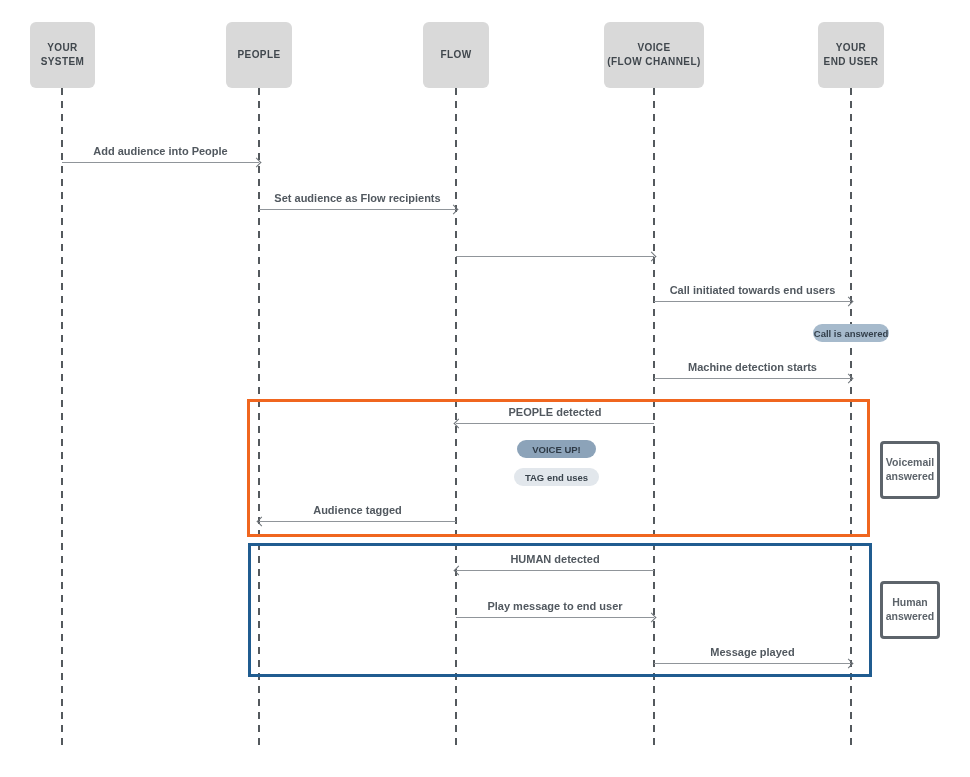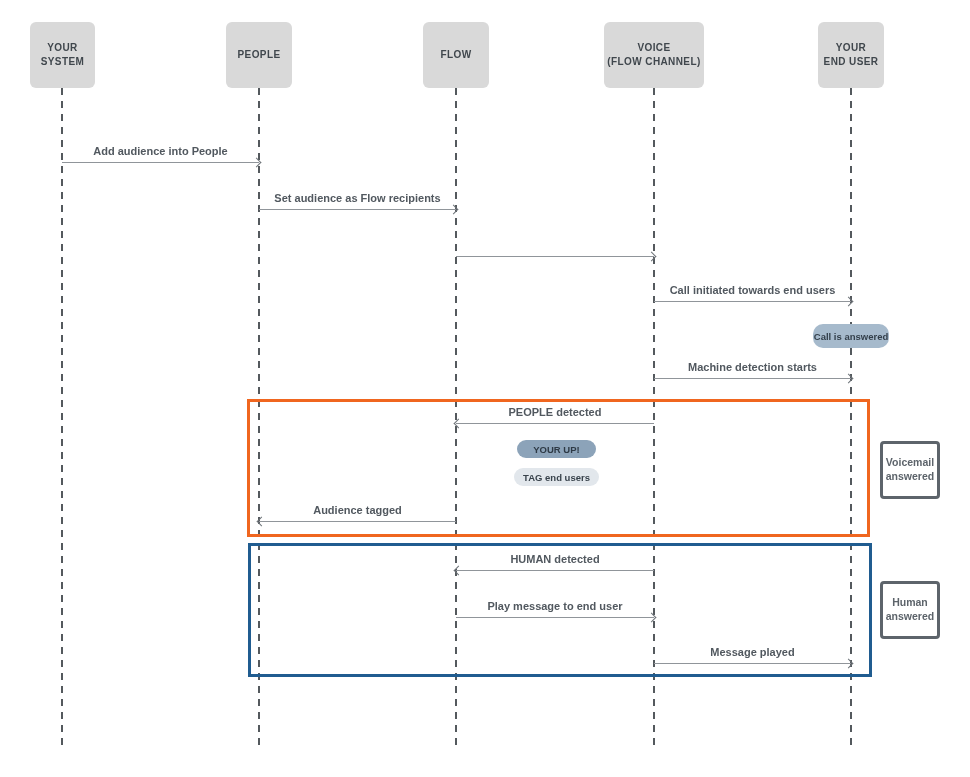"Call is answered" div.pill { height: 24px -> 18px }
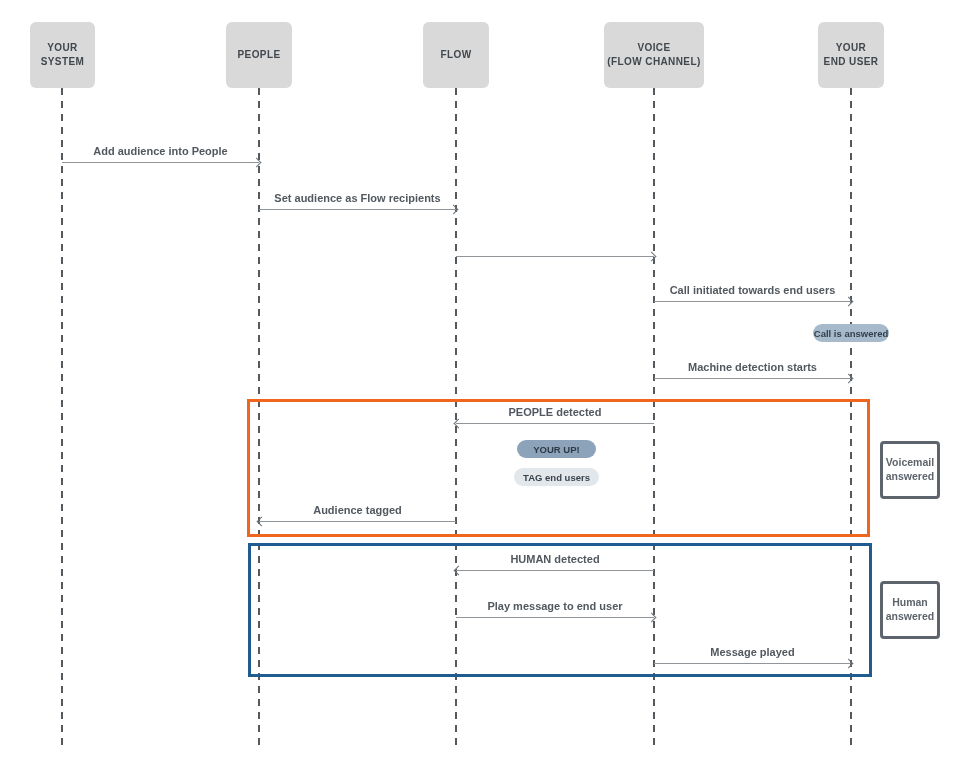"YOUR UP!" span { text: YOUR -> VOICE }
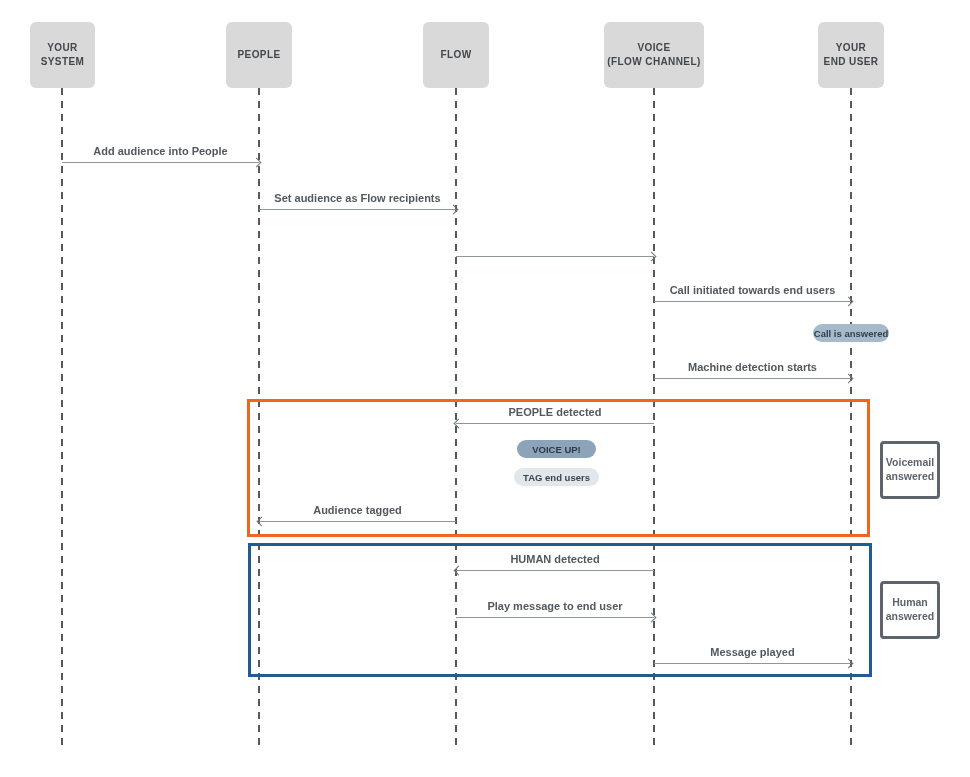"TAG end users" span { text: users -> uses }
